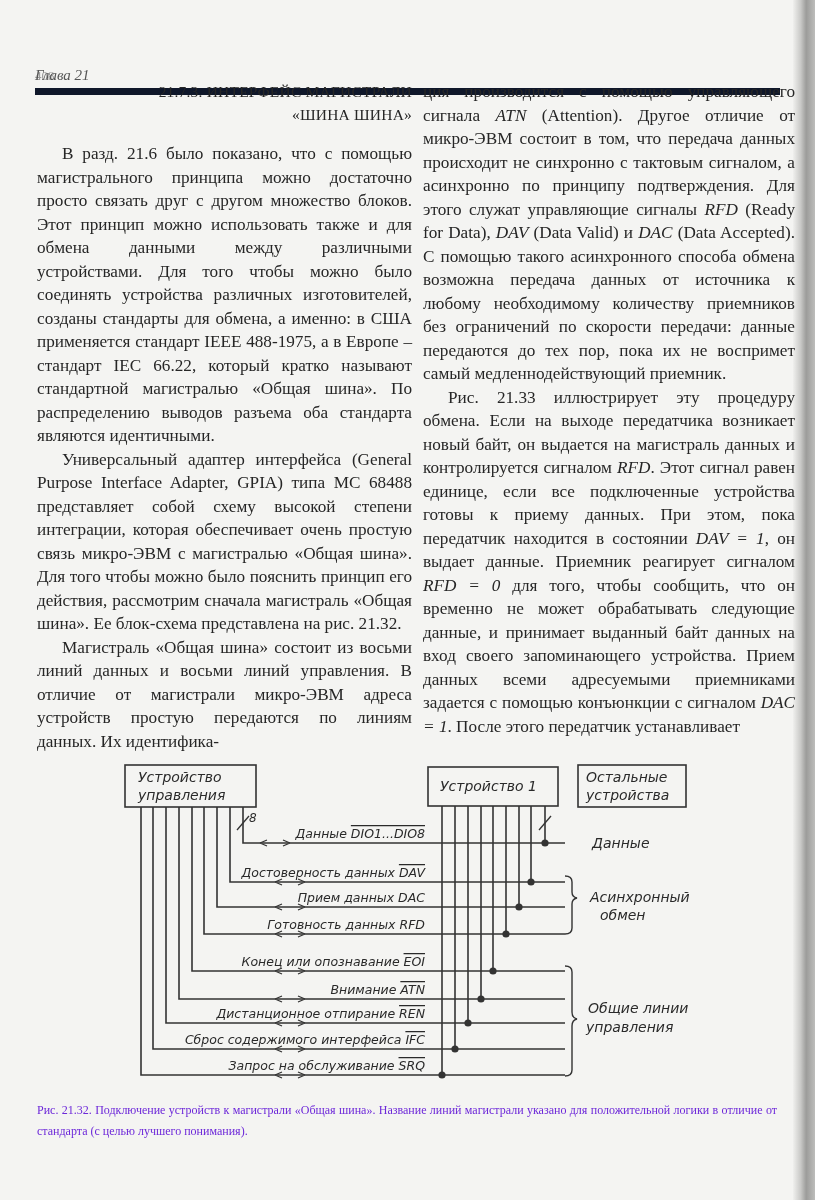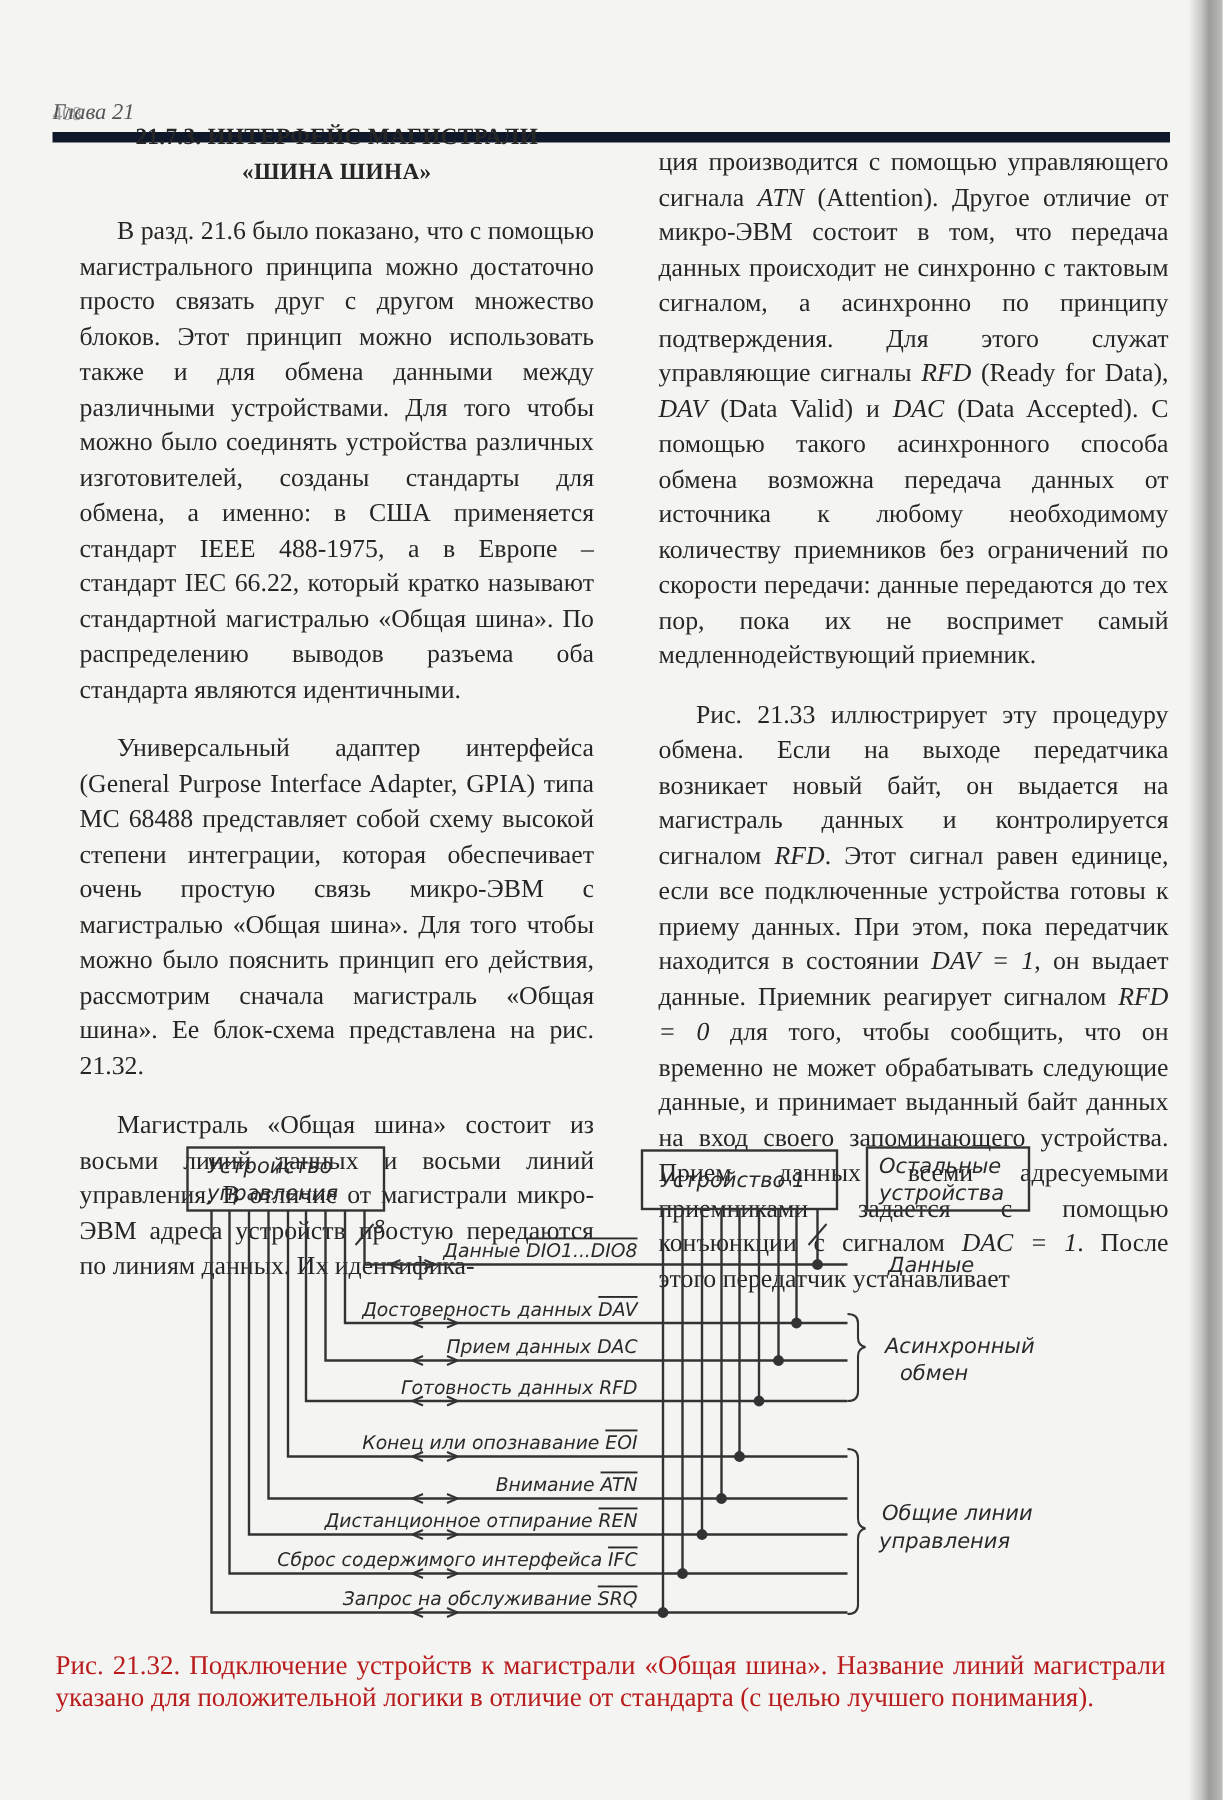"21.7.3. ИНТЕРФЕЙС МАГИСТРАЛИ" .heading { font-weight: bold -> normal; text-align: center -> right }
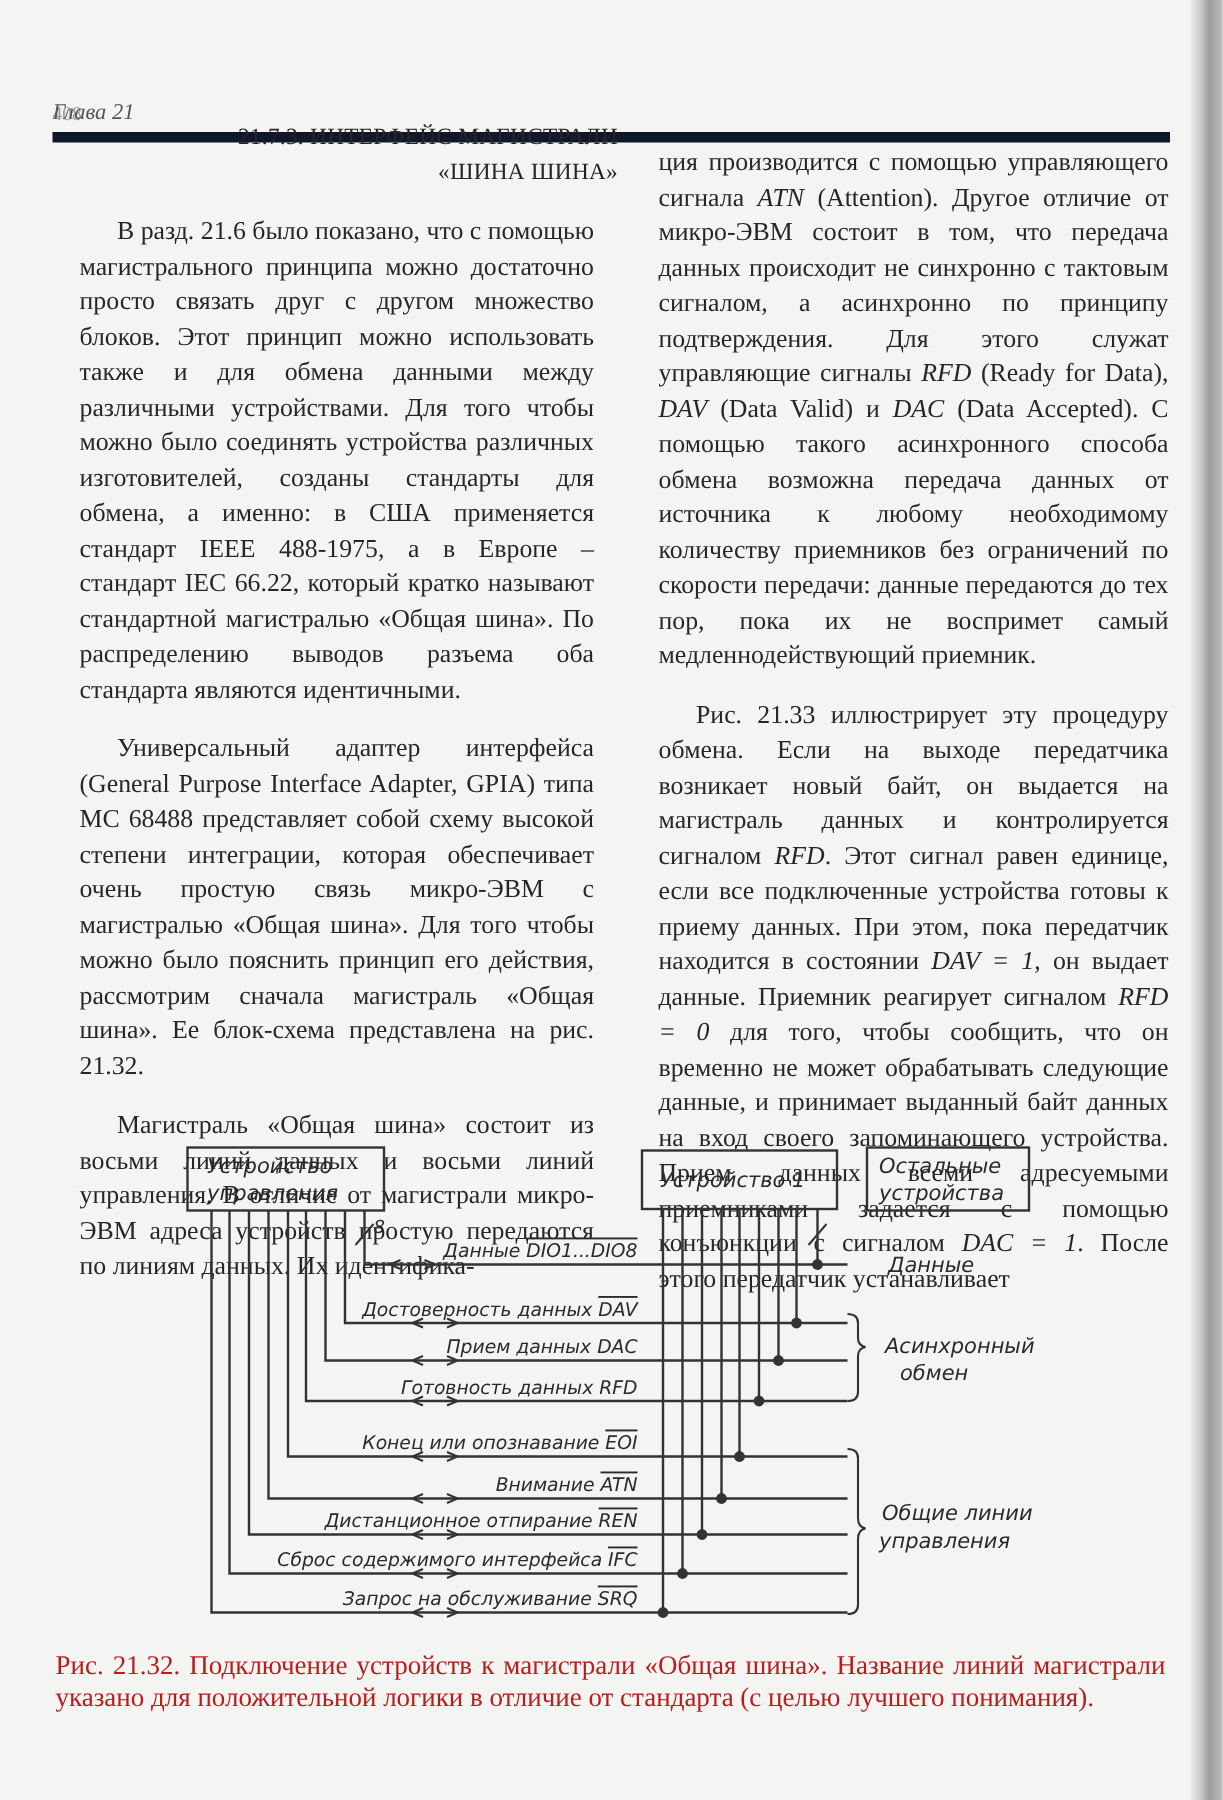"ция производится с помощью управляющего" p { margin: 16px -> 0 }
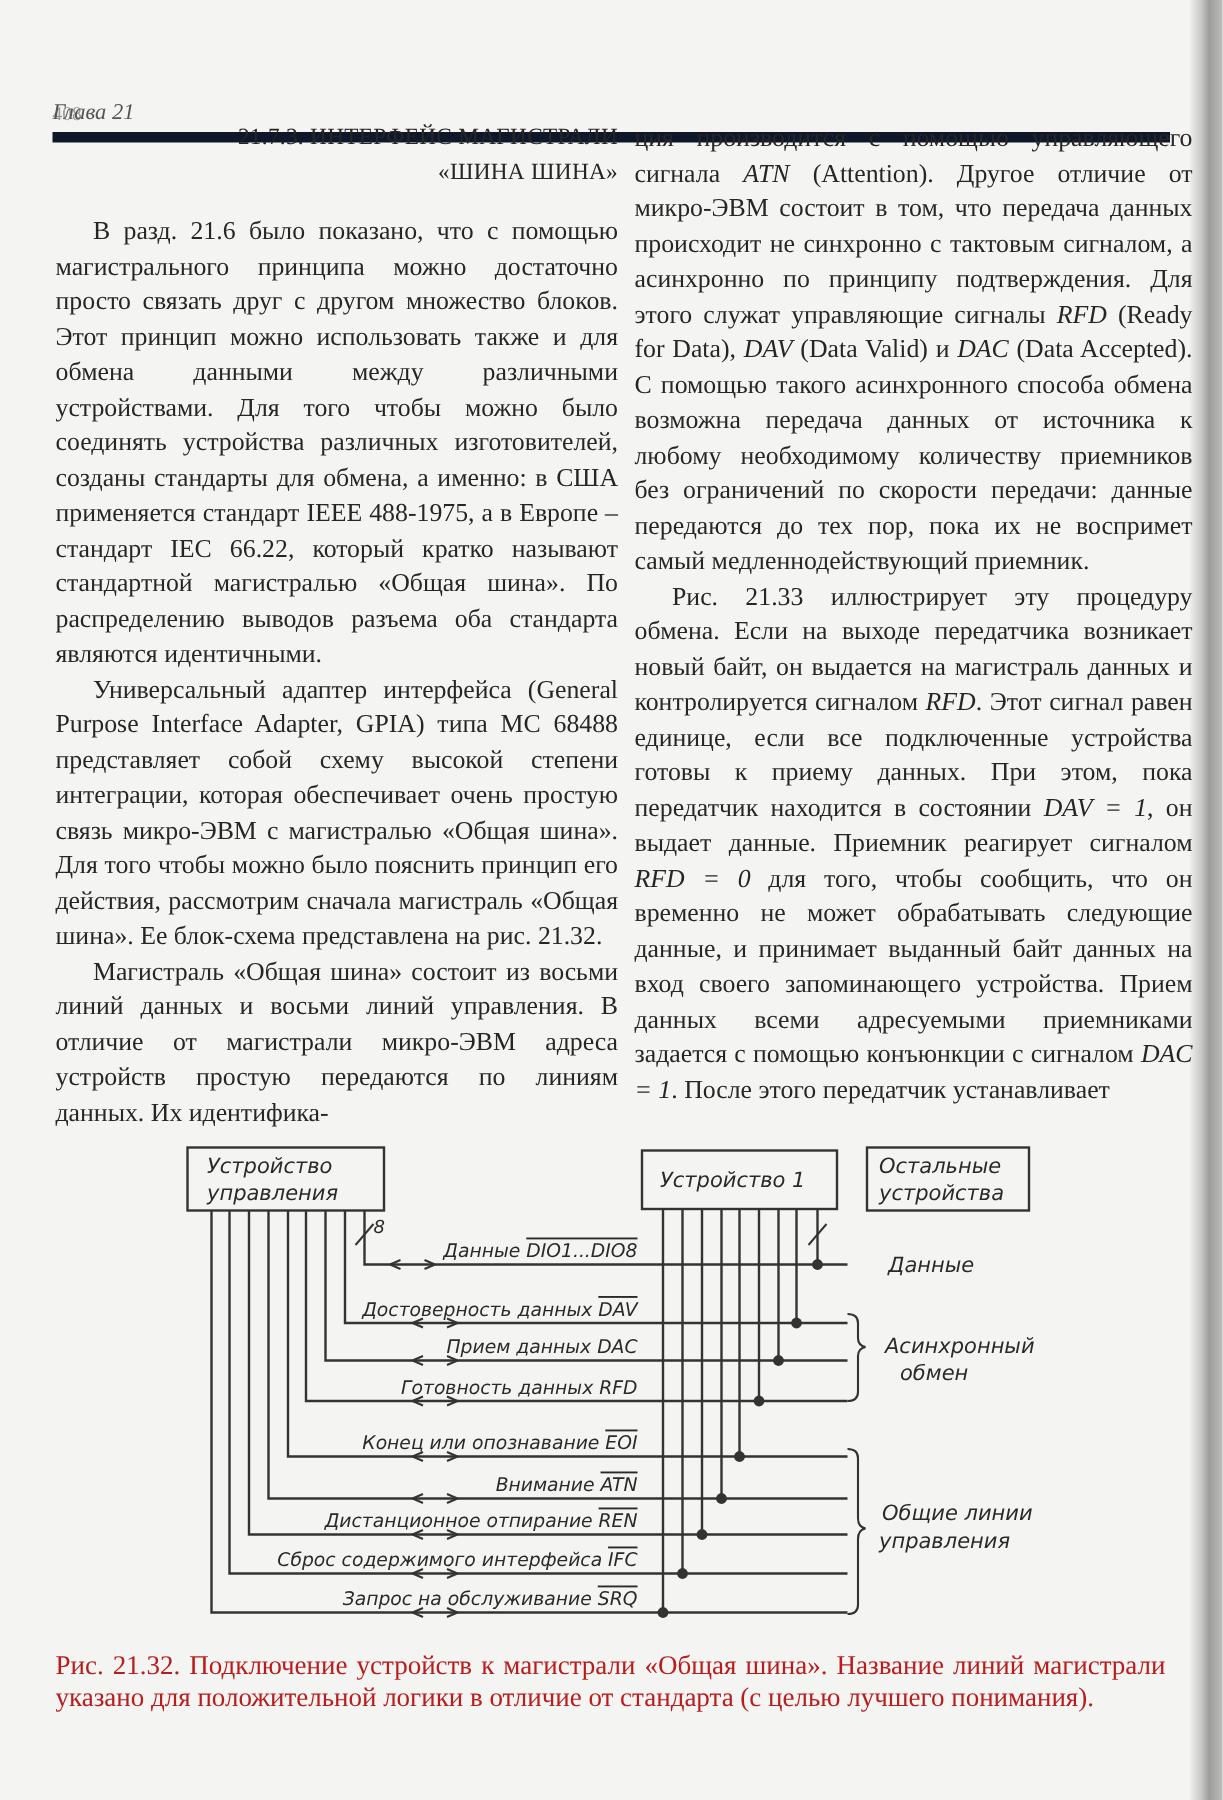"Рис. 21.32. Подключение устройств к" .caption { color: #b91c1c -> #6d28d9; font-size: 18px -> 12px }
